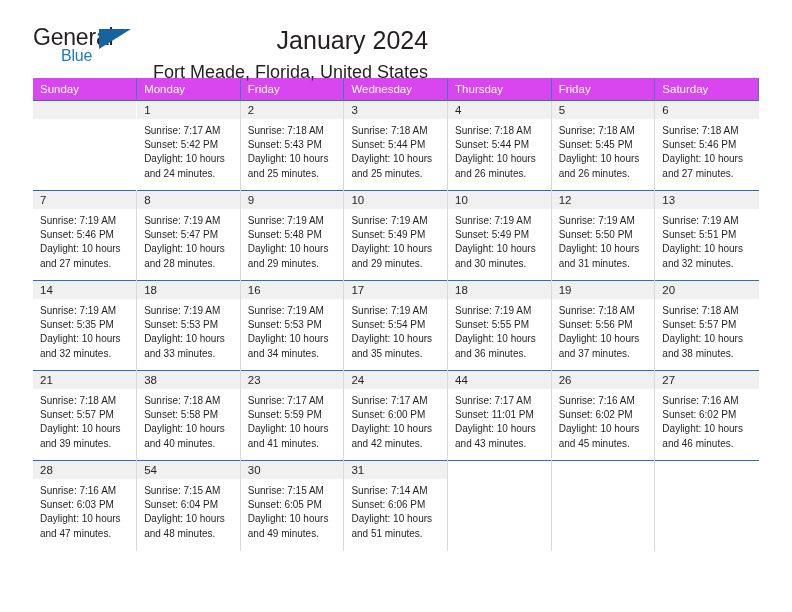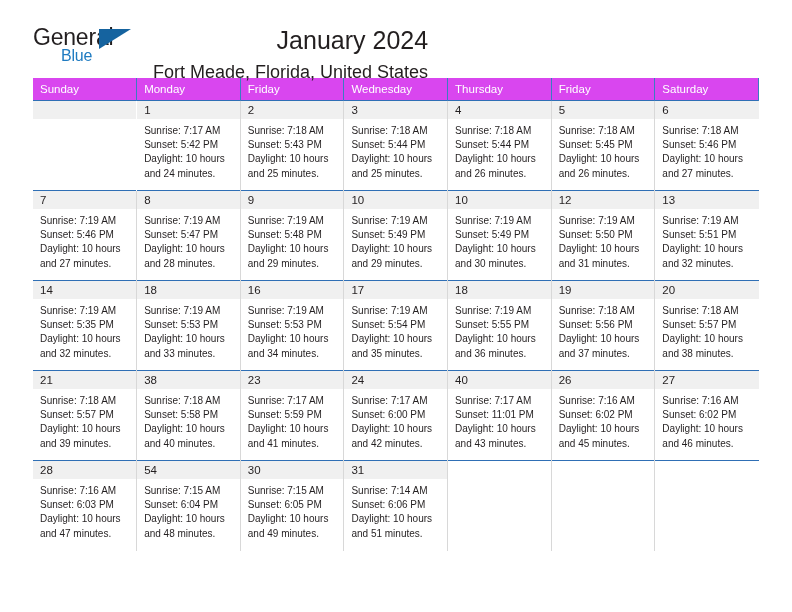"40" div.daynum { text: 40 -> 44 }
